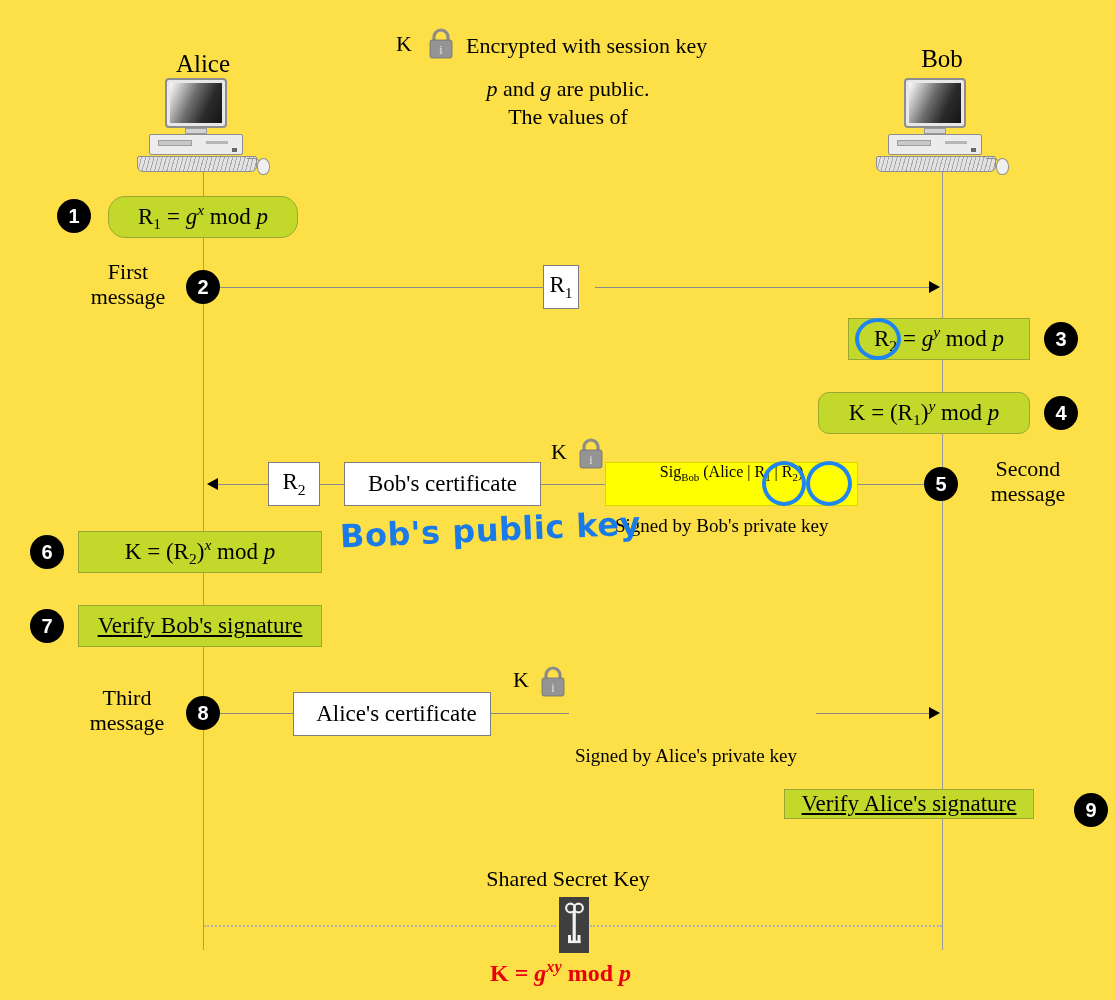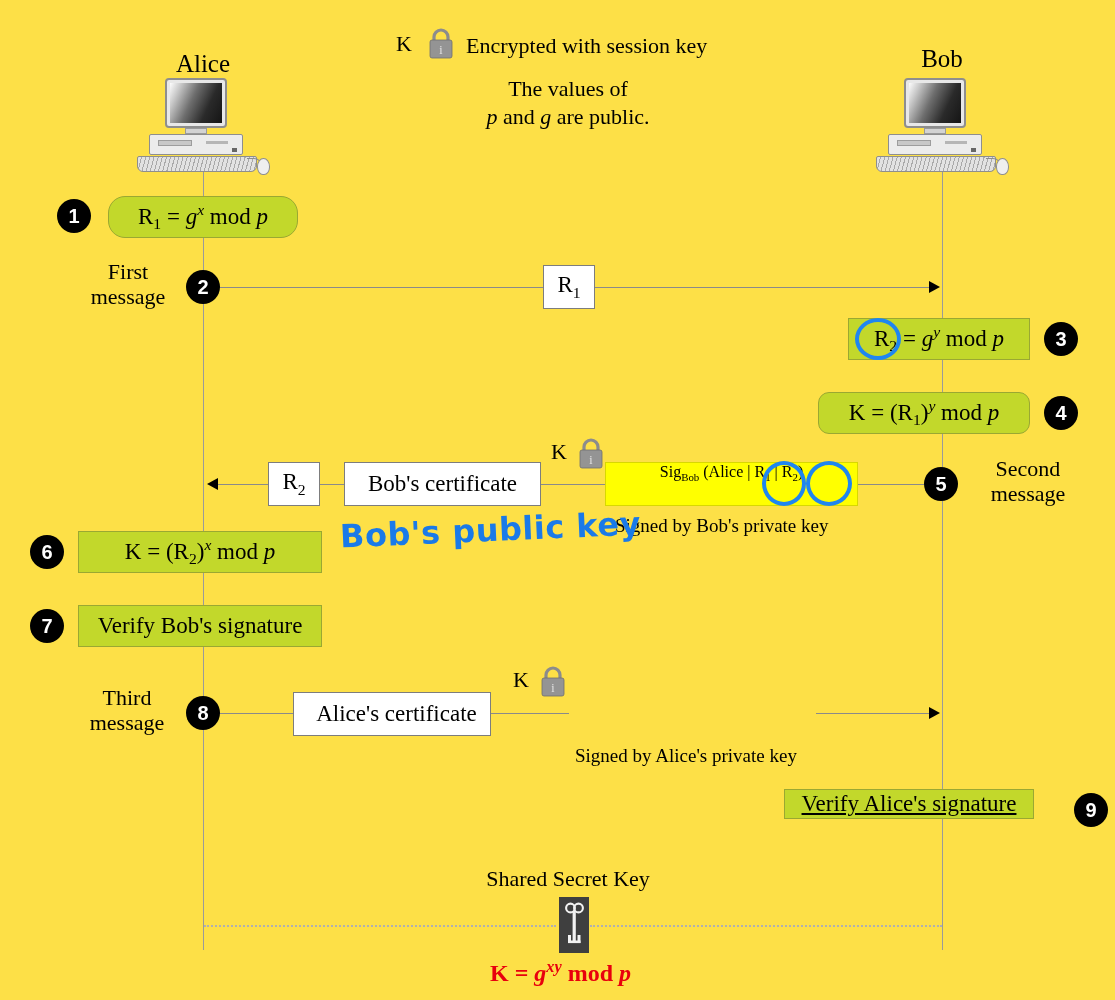"The values of" div { order: before "p and g are public." -> after "p and g are public." }
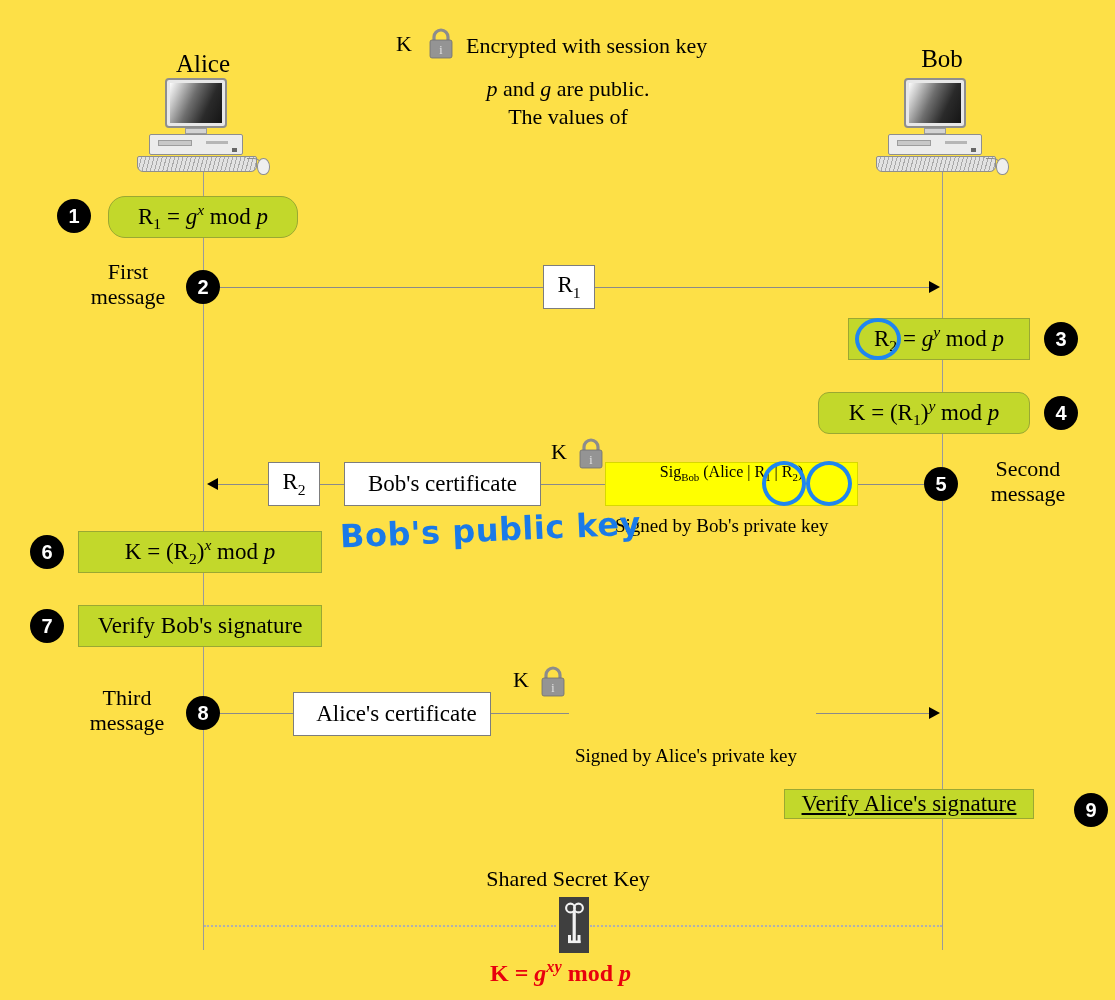"R1" div.white-box { width: 52px -> 36px }
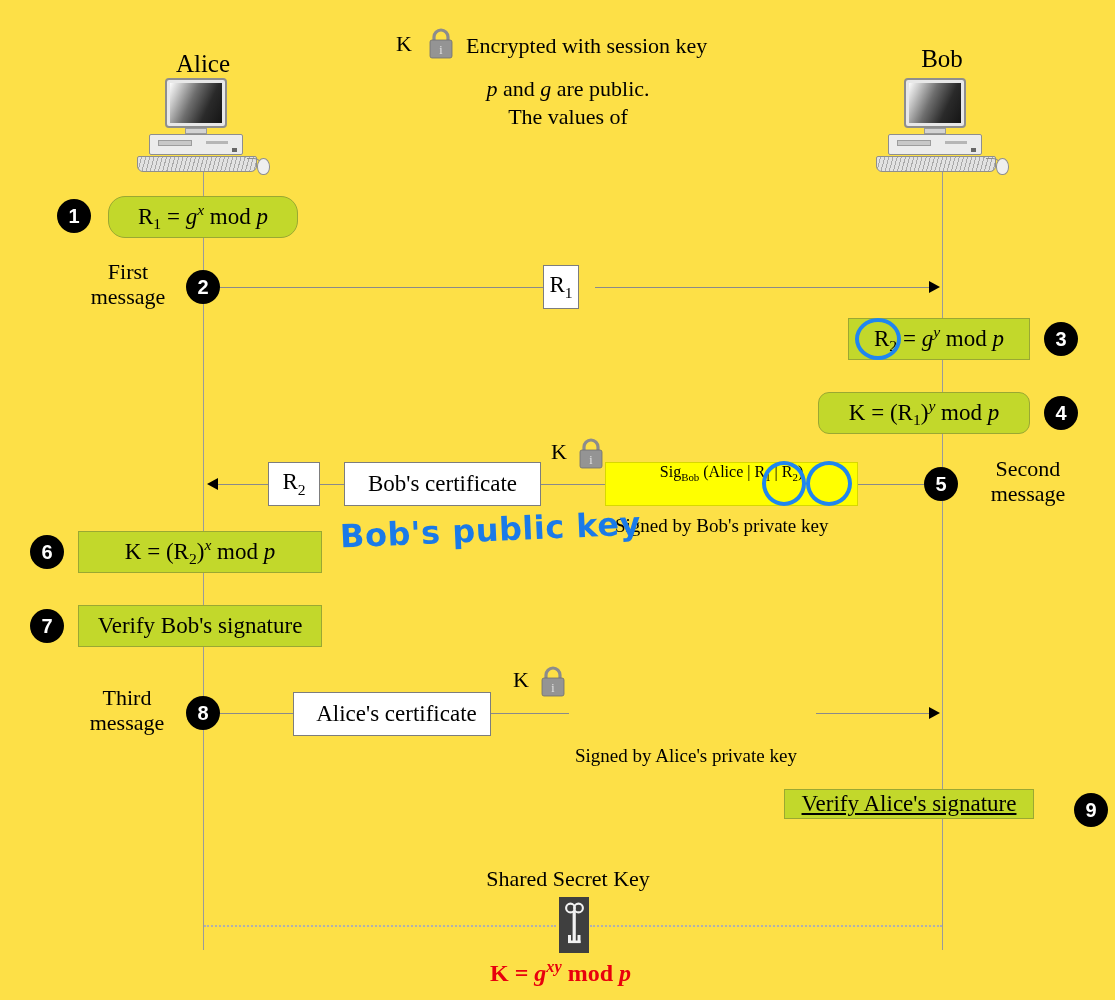"Verify Bob's signature" div.green-box { text-decoration: none -> underline }
